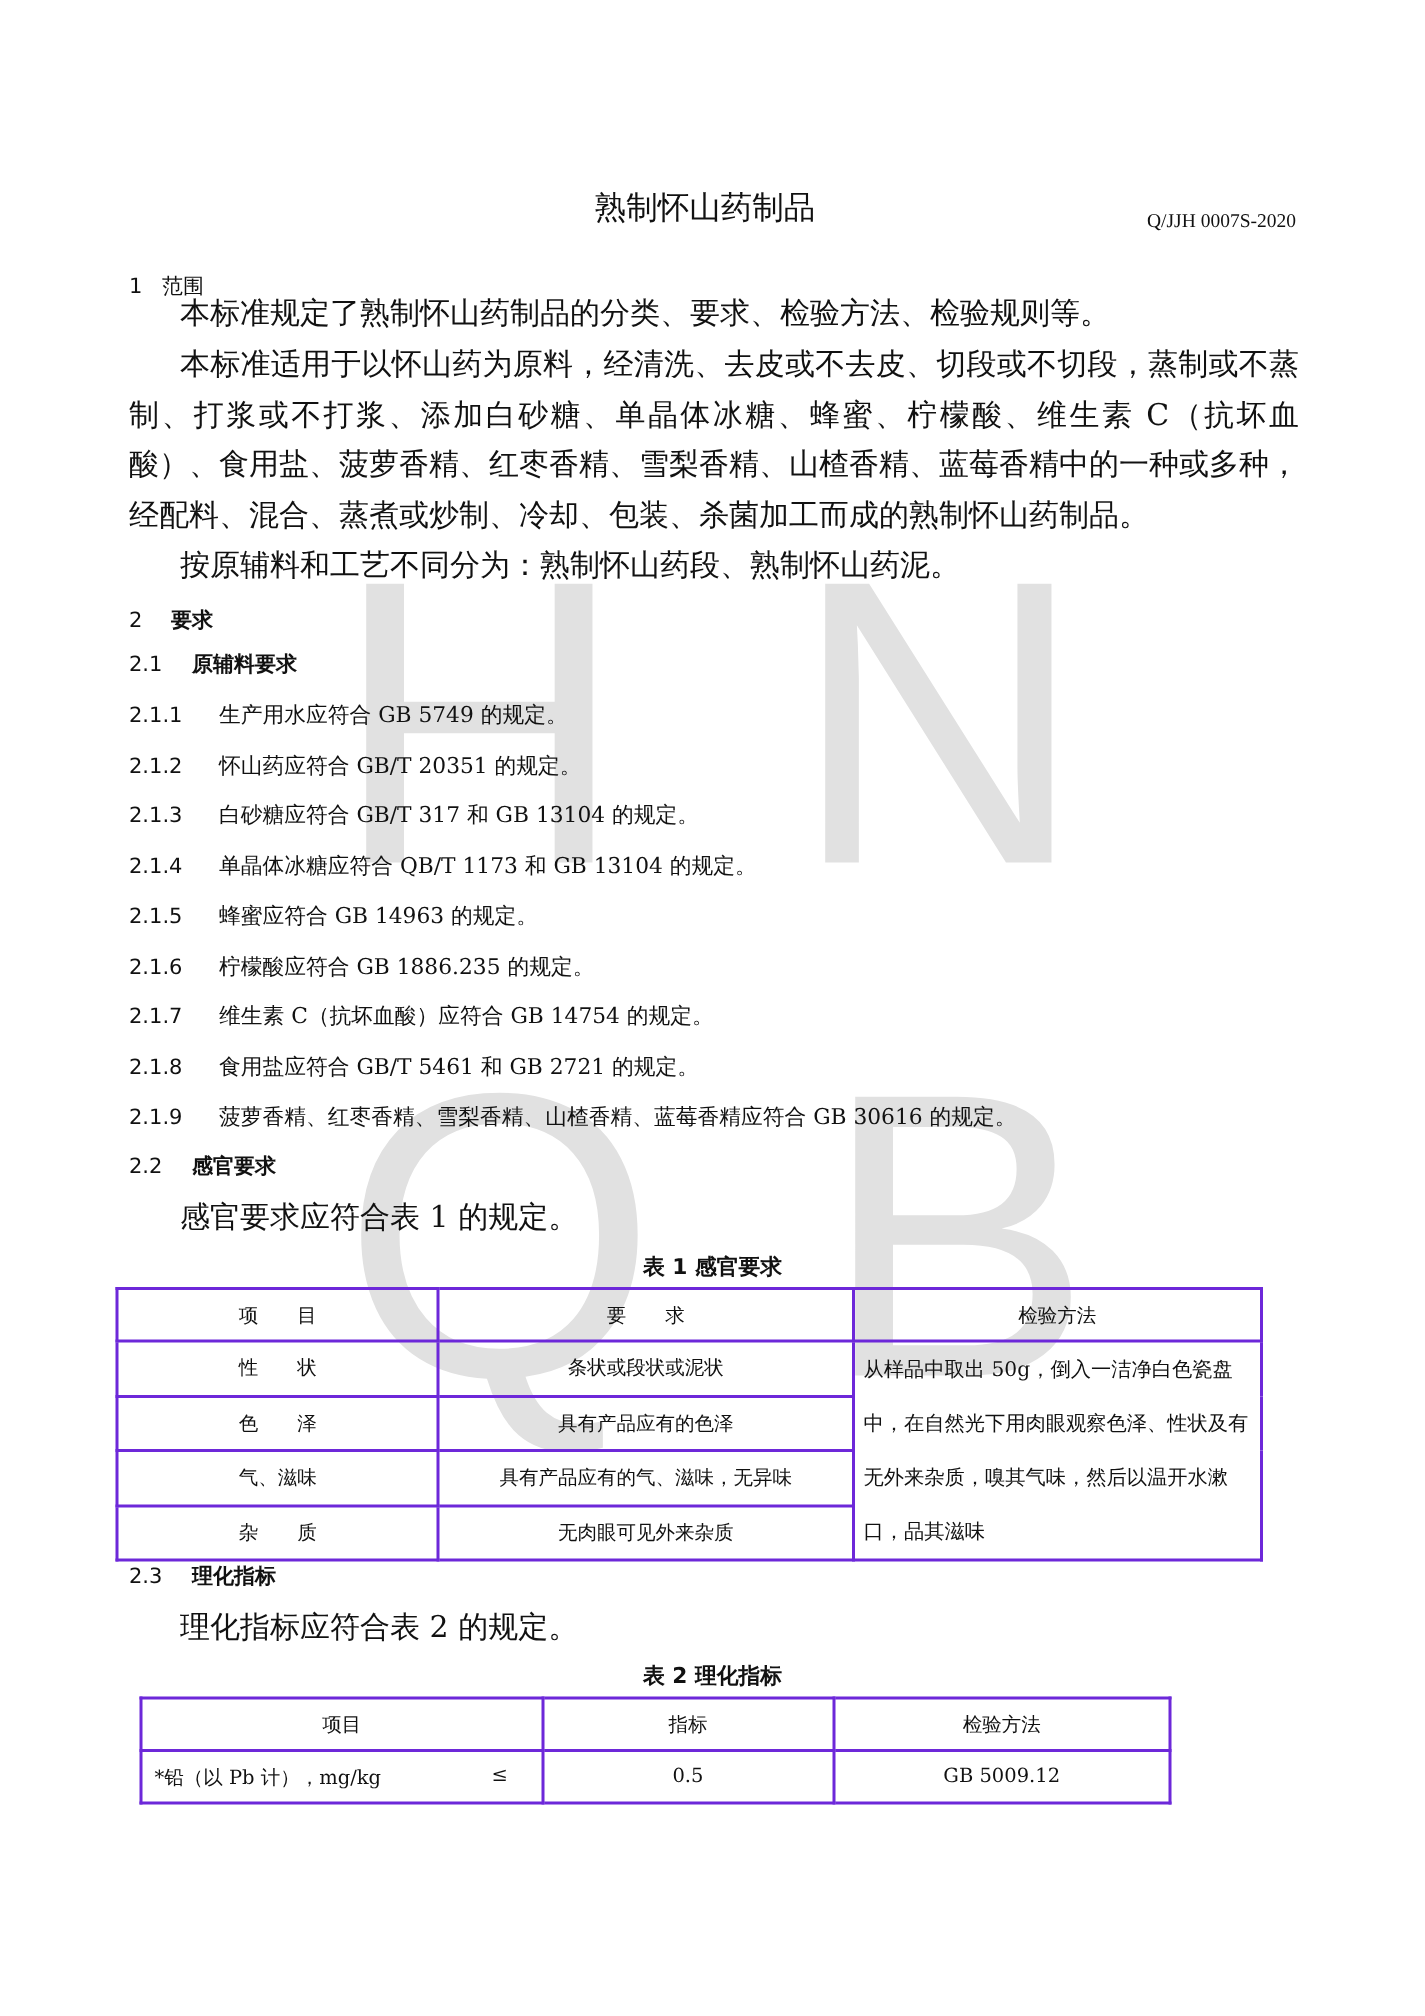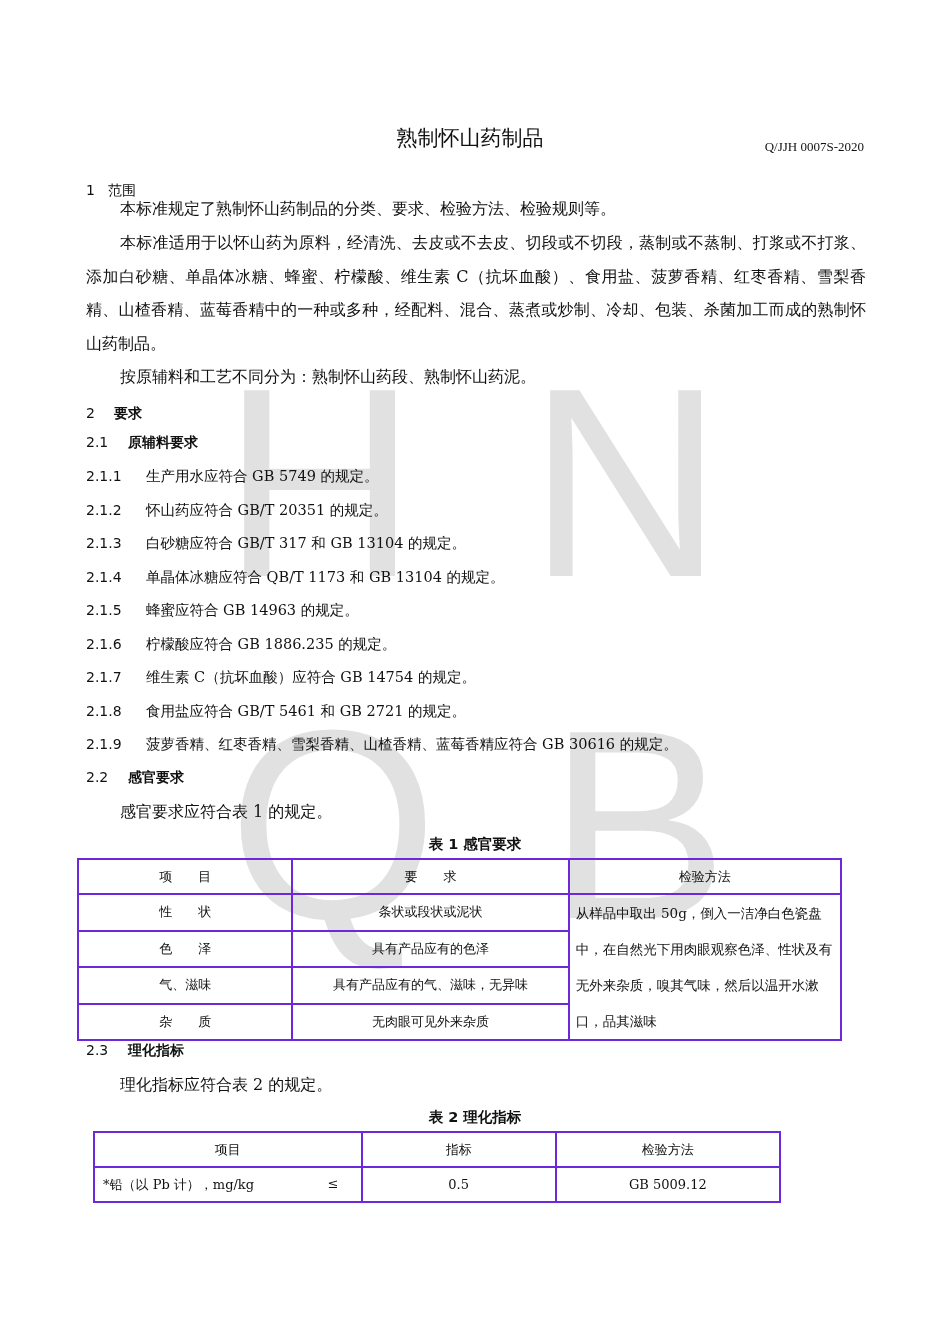"本标准规定了熟制怀山药制品的分类、要求、检验方法、检验规则等。" .para { font-size: 16px -> 20px }
